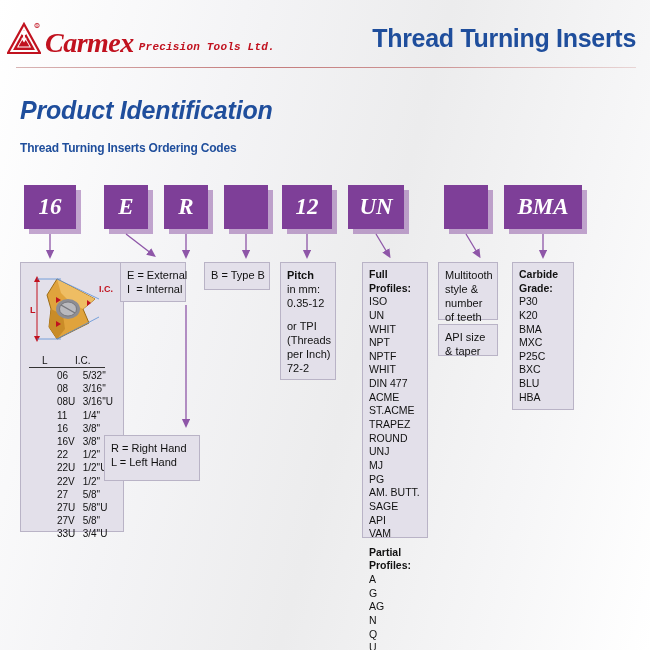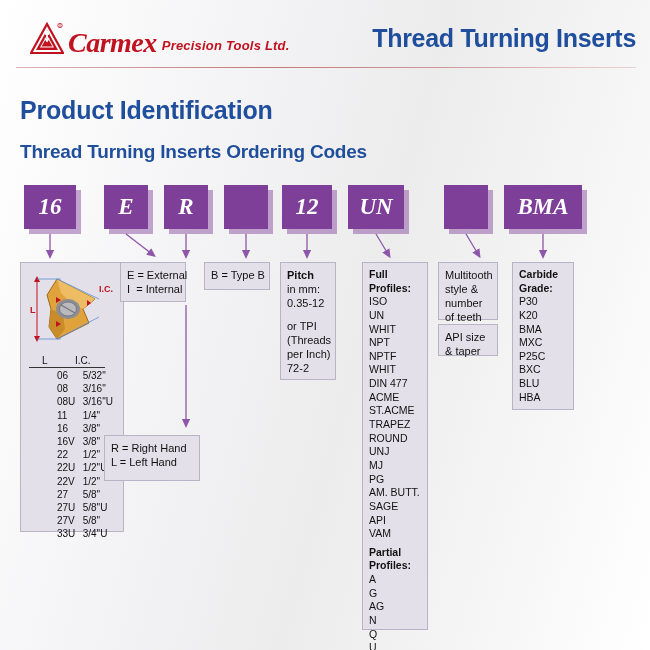"Carmex" .logo-wrap { left: 30px -> 7px }
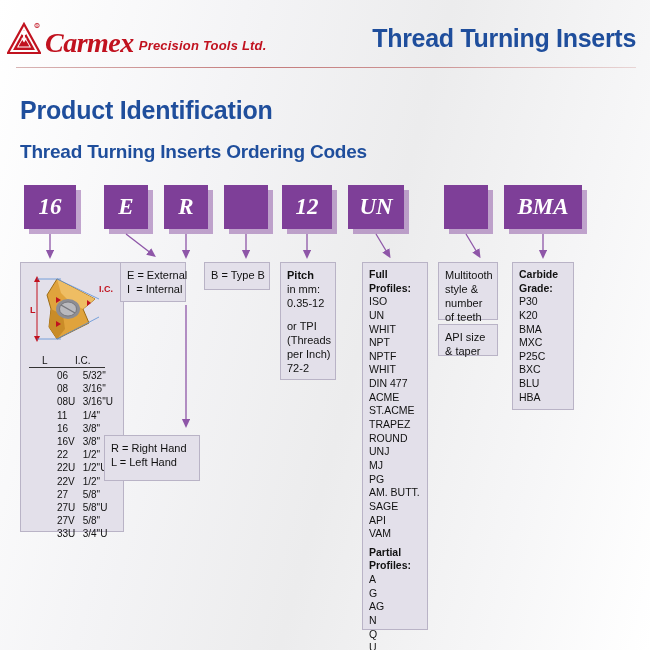"Precision Tools Ltd." .logo-sub { font-family: Liberation Sans, sans-serif -> Liberation Mono, monospace; font-size: 13px -> 11px }
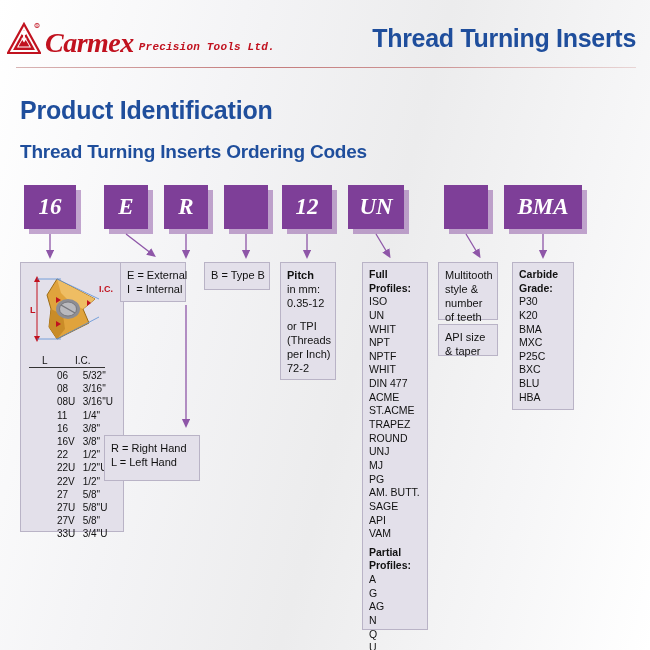"Product Identification" .title-main { font-style: none -> italic }
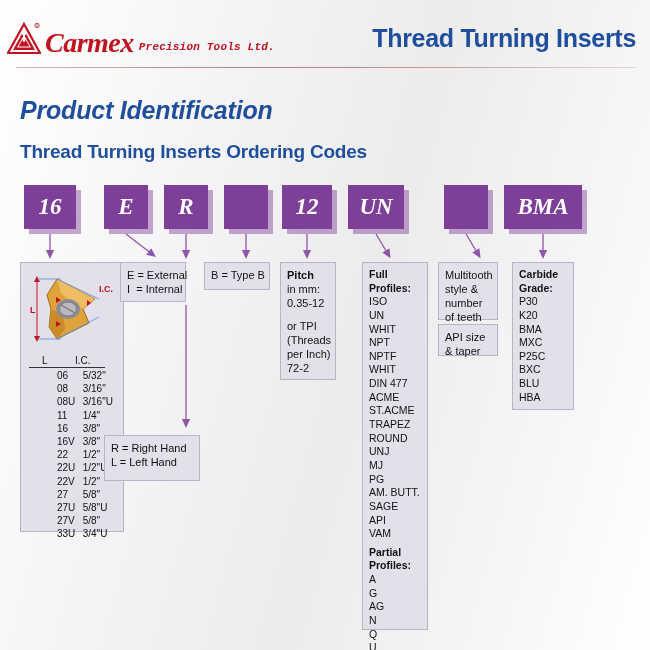"Thread Turning Inserts Ordering Codes" .title-sub { font-size: 19px -> 12px }
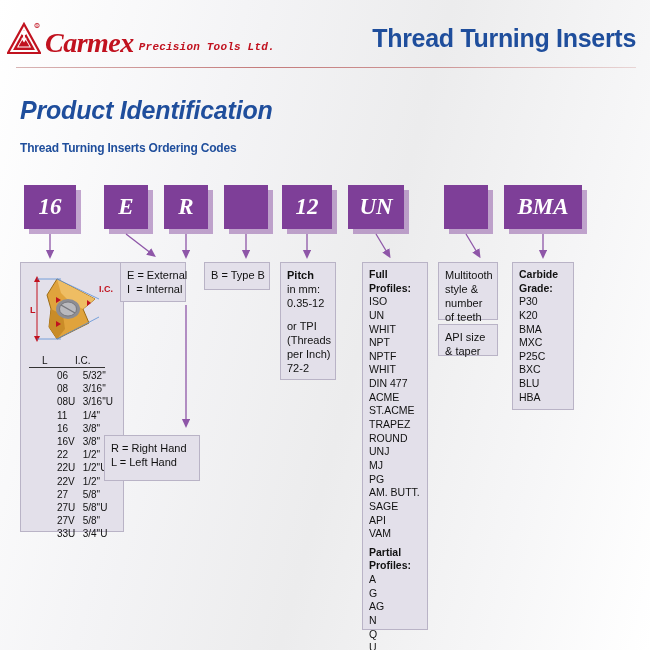"Full" div.list-box { height: 368px -> 276px }
